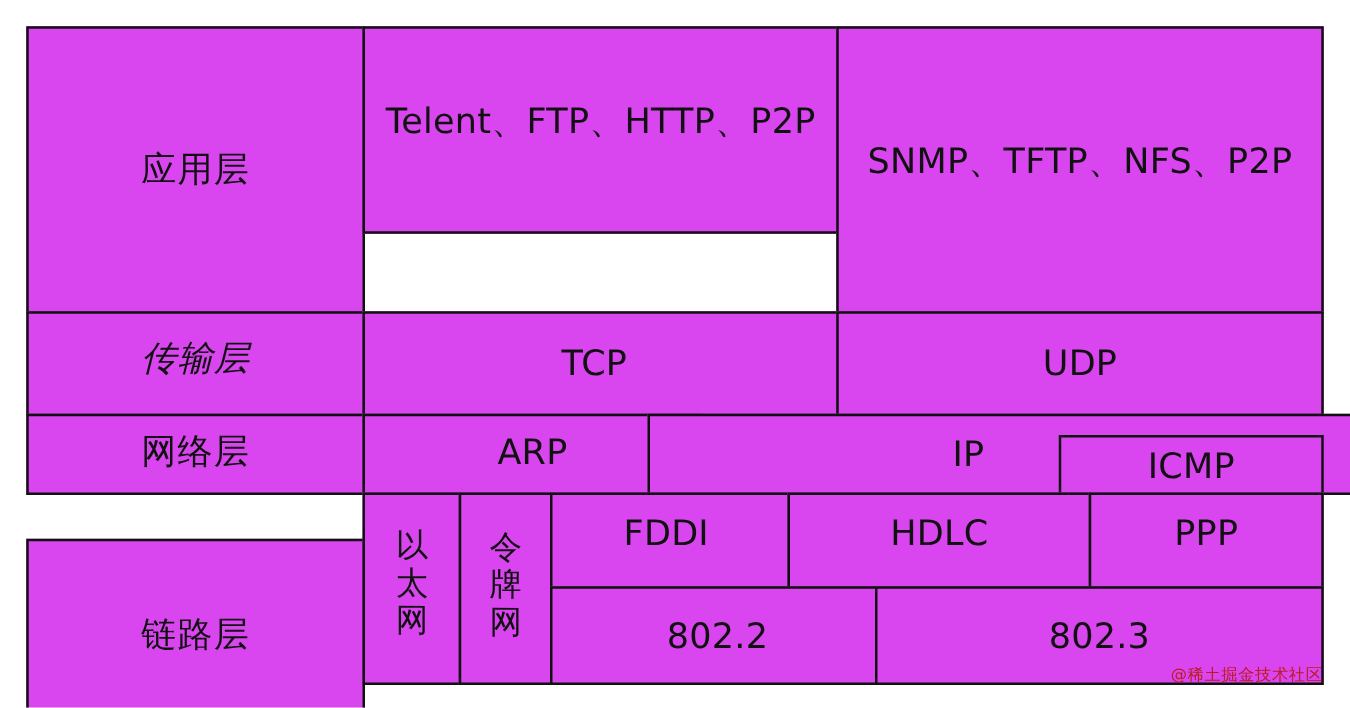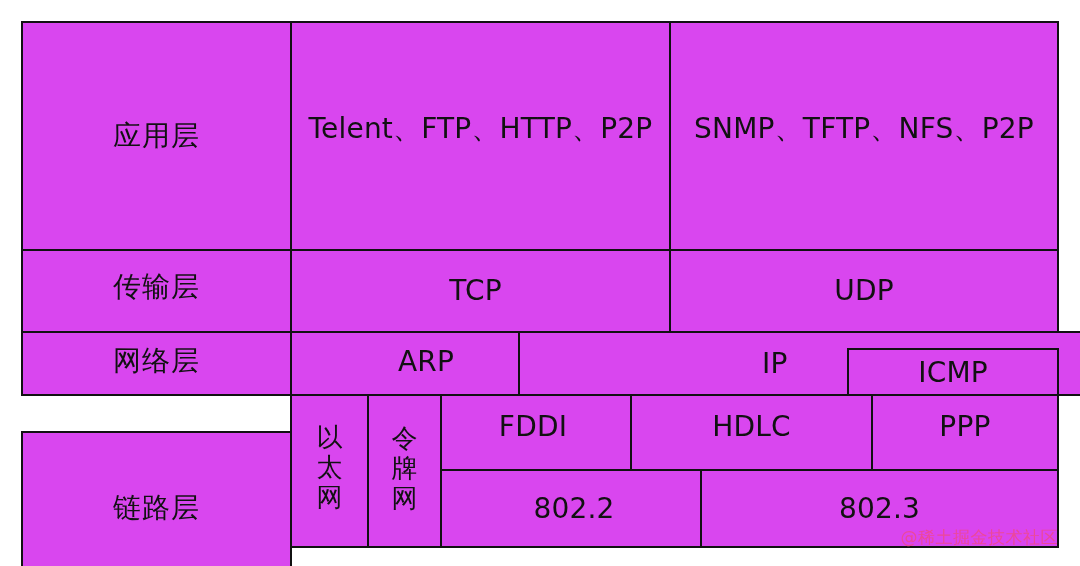"Telent、FTP、HTTP、P2P" div.cell { height: 230px -> 166px }
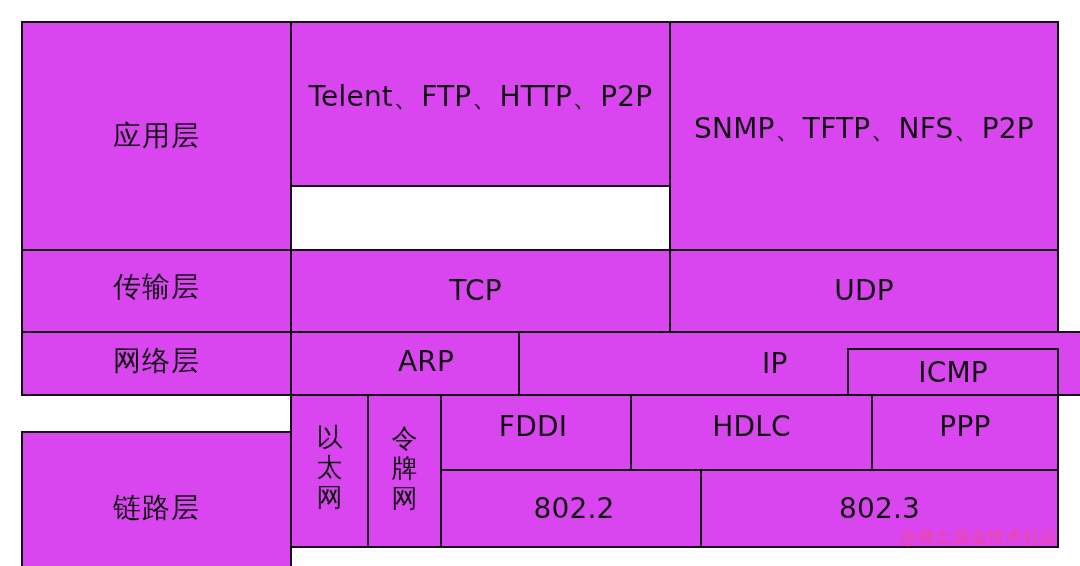"传输层" span.txt { font-style: none -> italic }
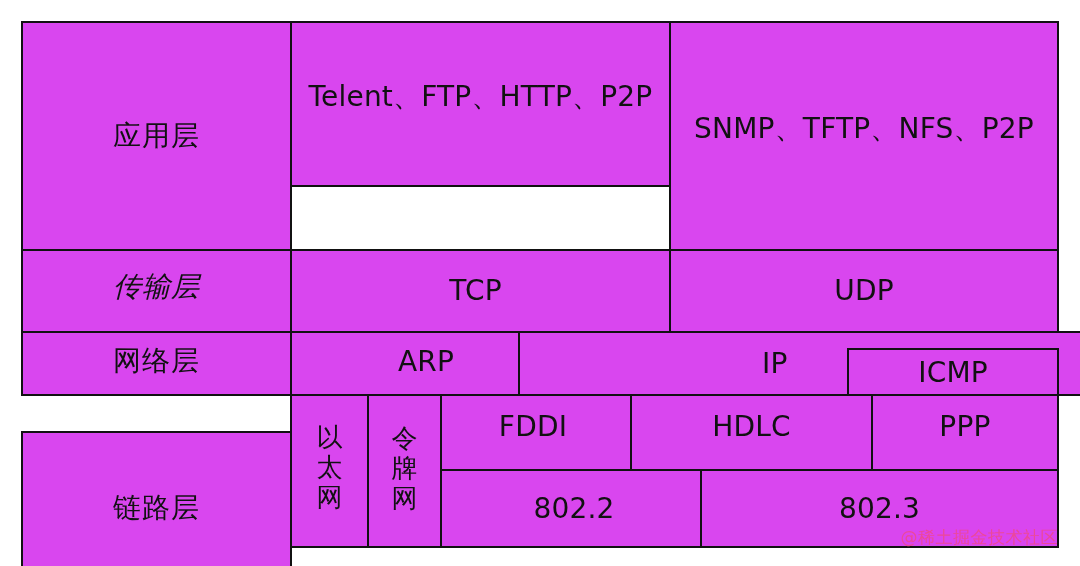"@稀土掘金技术社区" .watermark { color: #ec4899 -> #b91c1c; font-size: 17px -> 13px }
